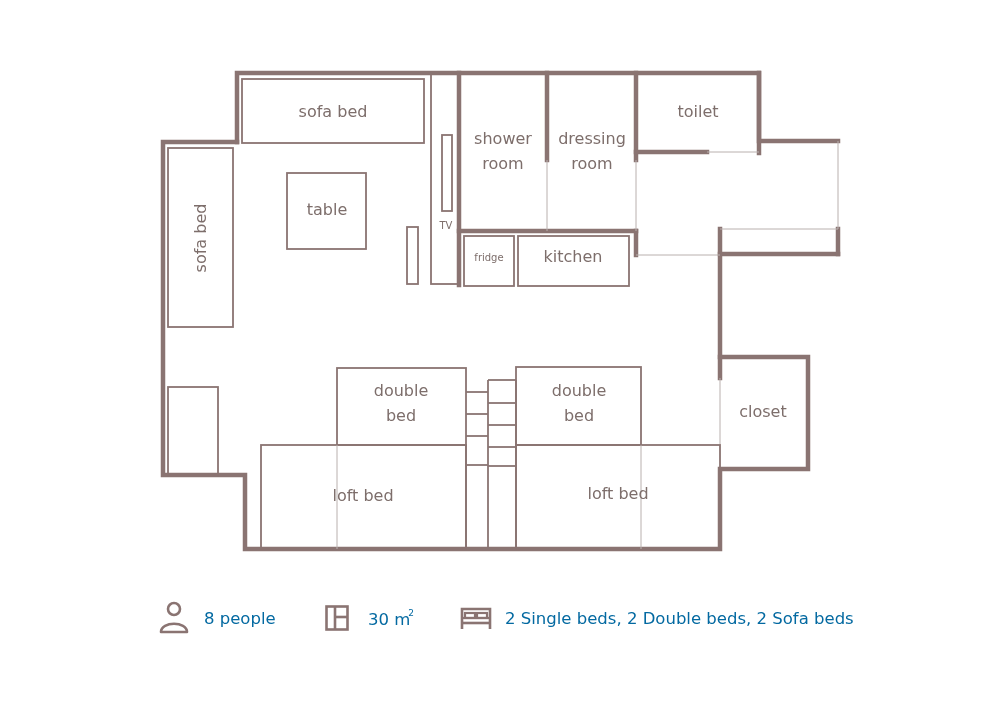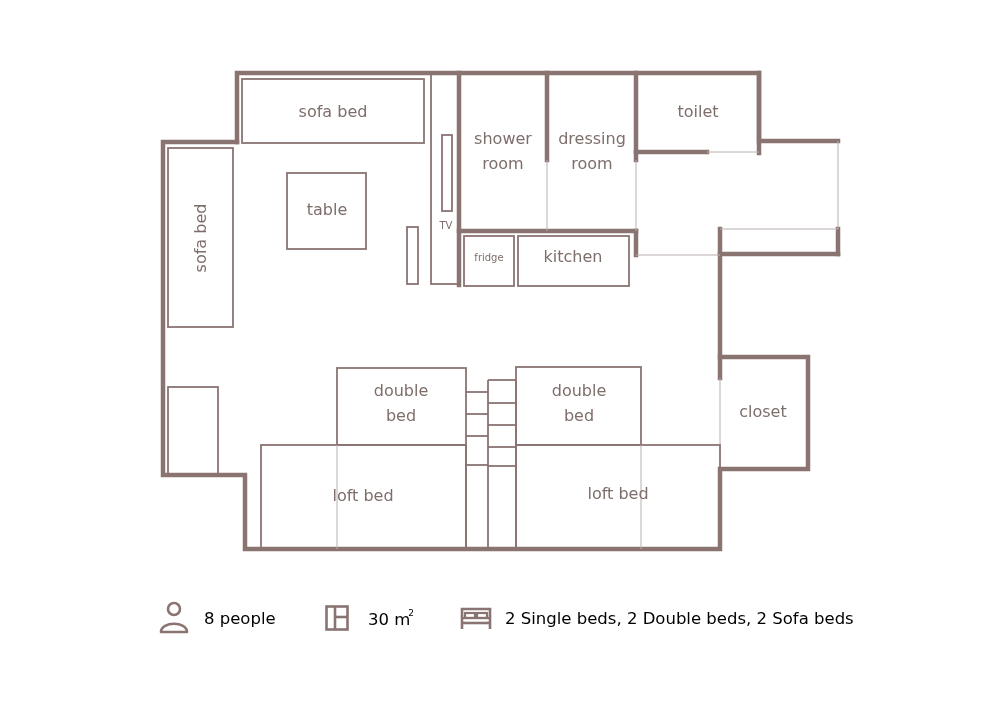"8 people" .info { color: #000000 -> #0369a1 }
